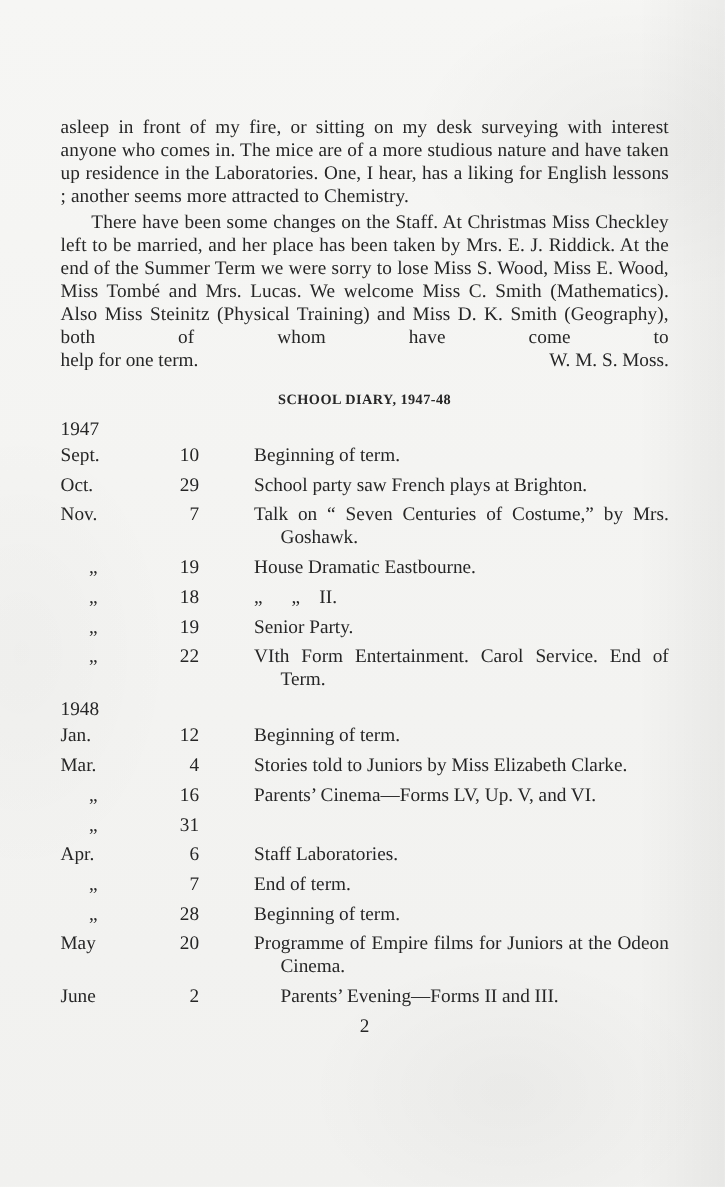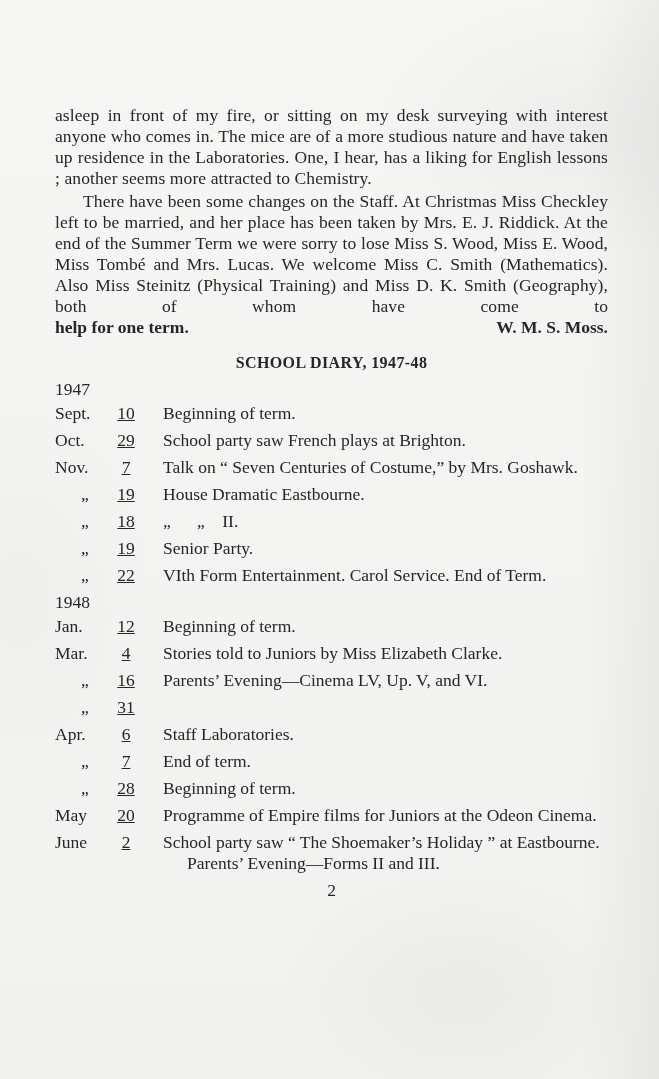"help for one term." .sig-line { font-weight: bold -> none }
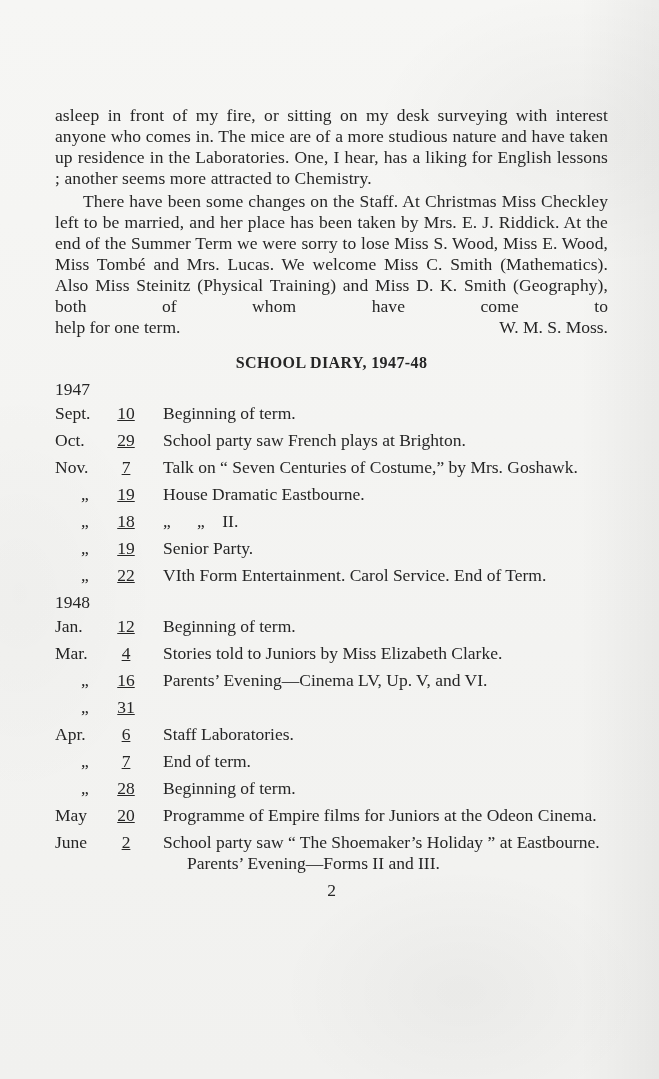"SCHOOL DIARY, 1947-48" .heading { font-size: 16px -> 13px }
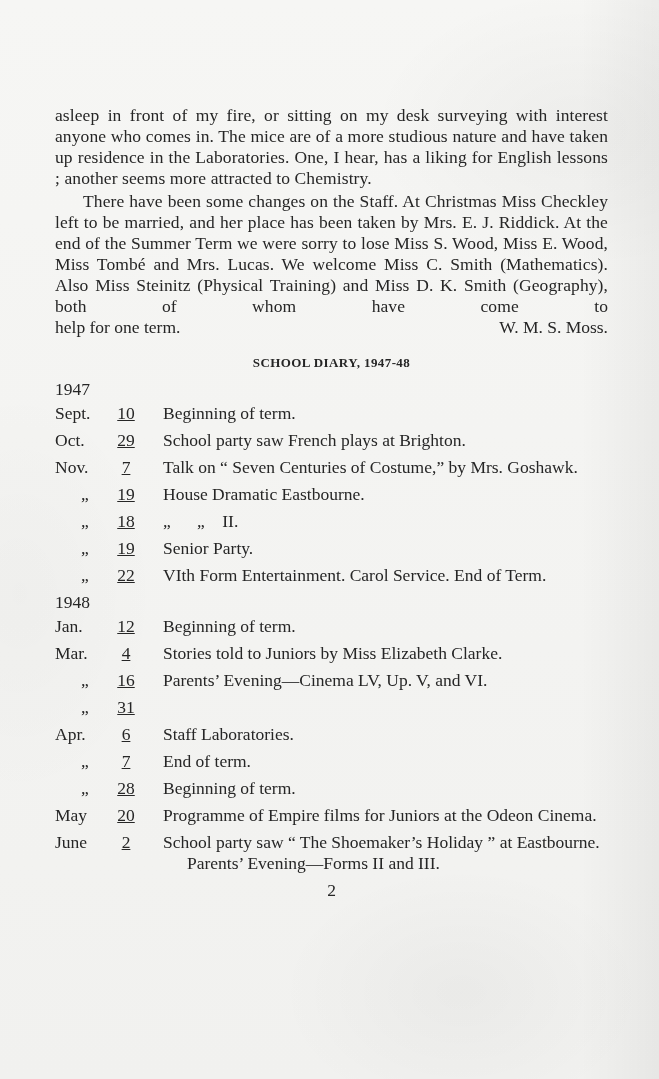"Sept." .entry-row { gap: none -> 34px }
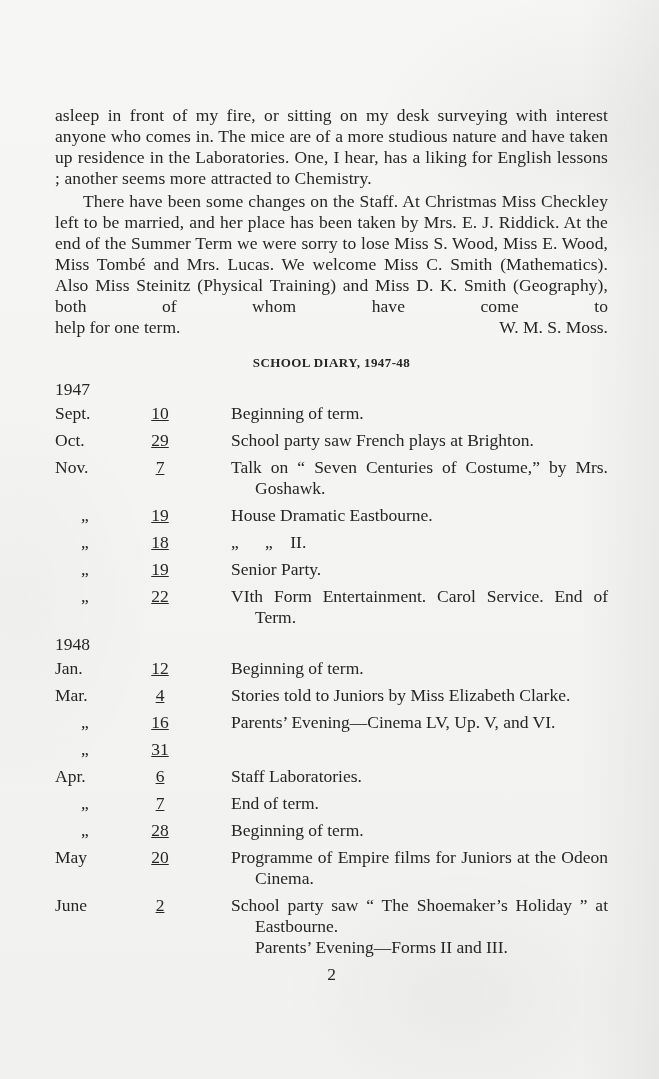"10" .entry-day { text-align: center -> right; text-decoration: underline -> none }
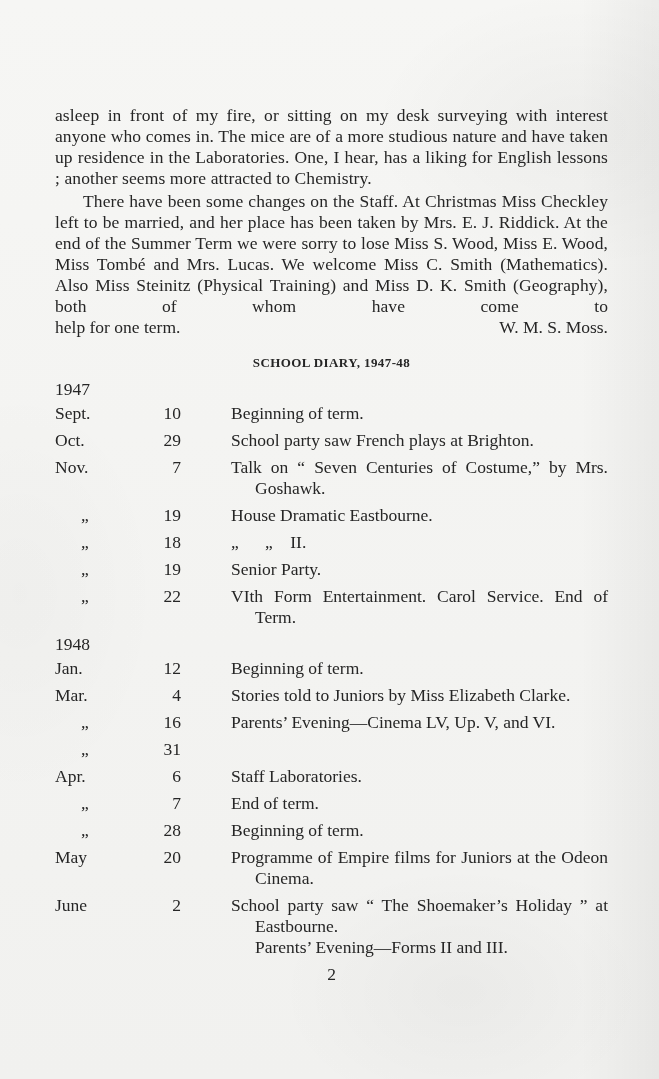"Parents’ Evening—Cinema LV, Up. V," div.etext-main { text: Evening—Cinema -> Cinema—Forms }
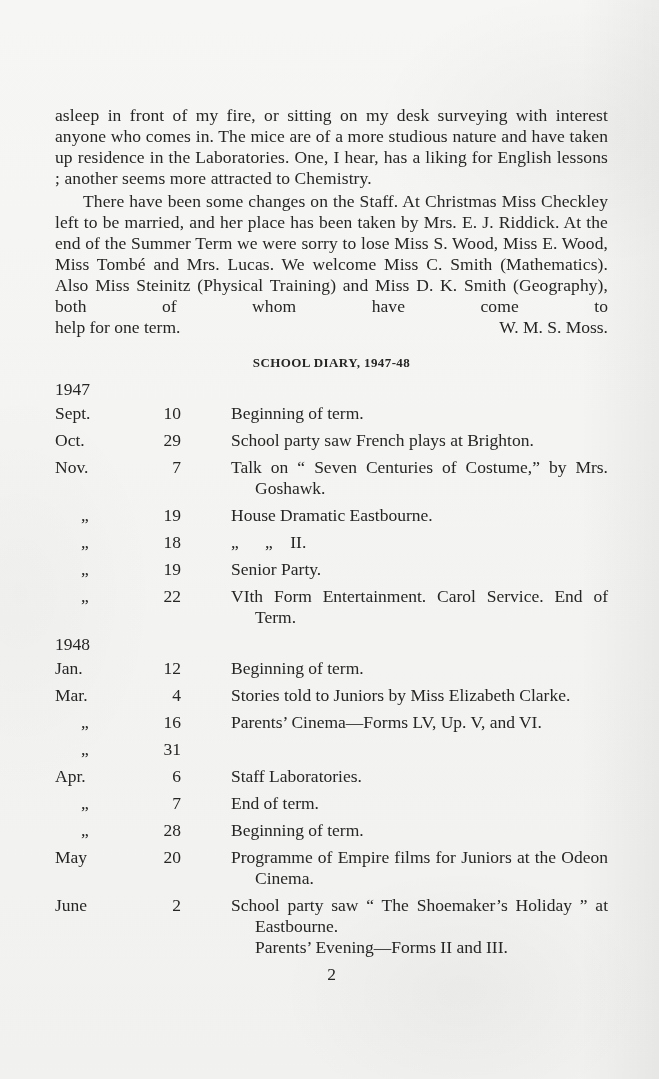"School party saw “ The" div.etext-main { html: <div>School party saw “ The Shoemaker’s Holiday ” at Eastbourne.</div> -> none }
